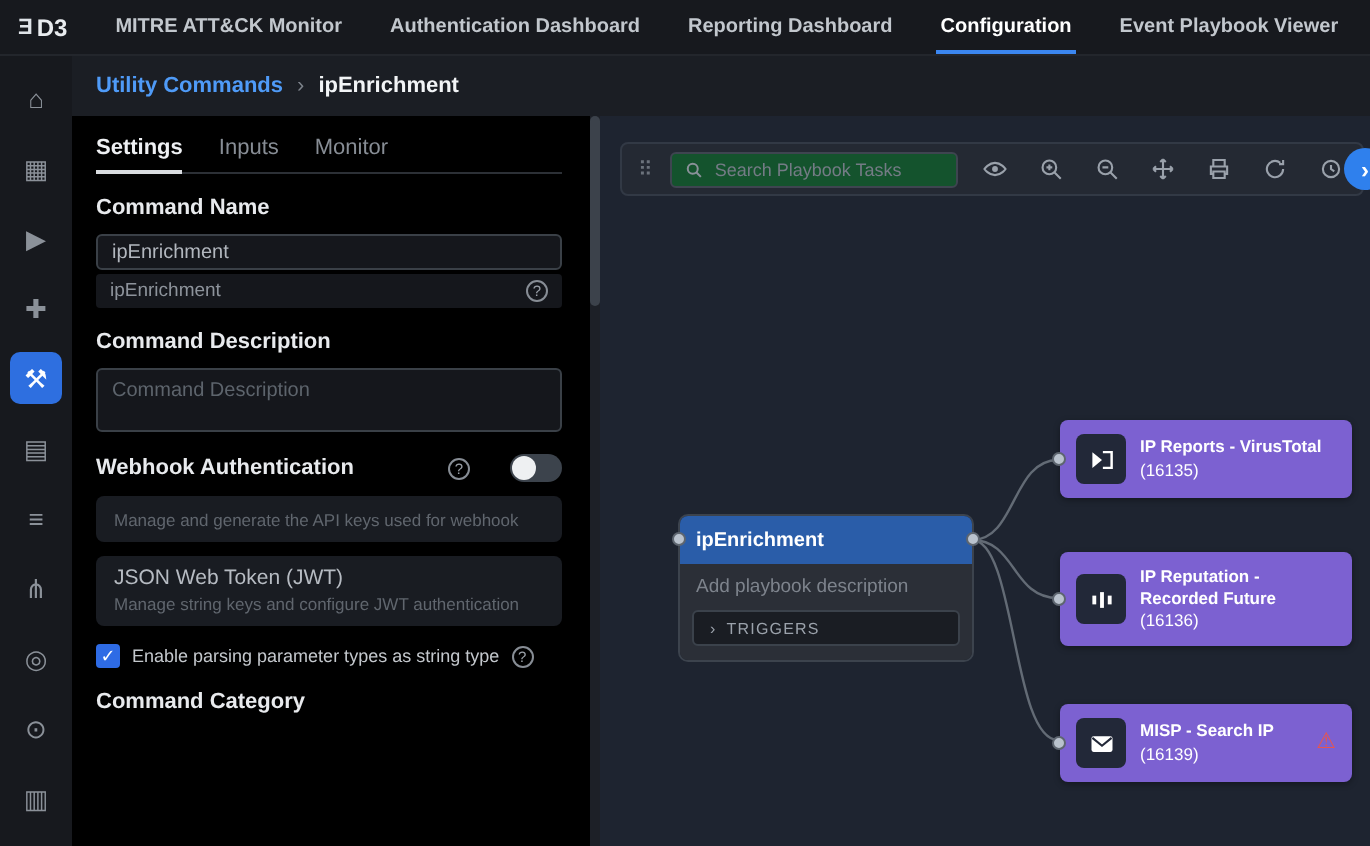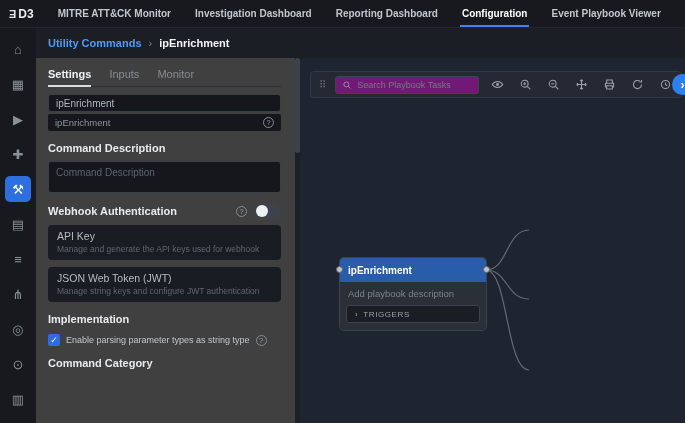"Investigation Dashboard" div.nav-tab { text: Investigation -> Authentication }
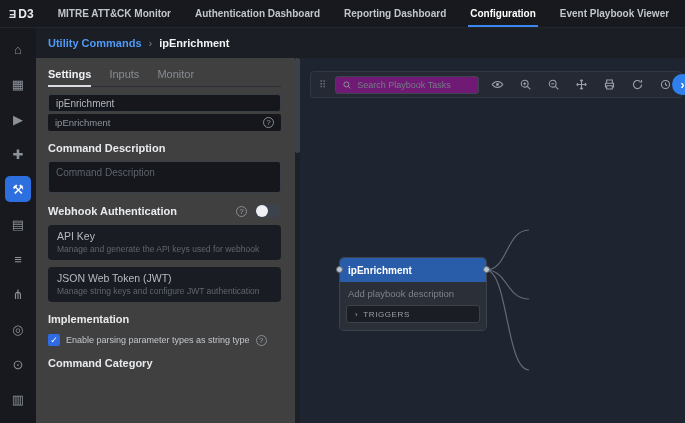"Settings" .panel { background: #404040 -> #000000 }
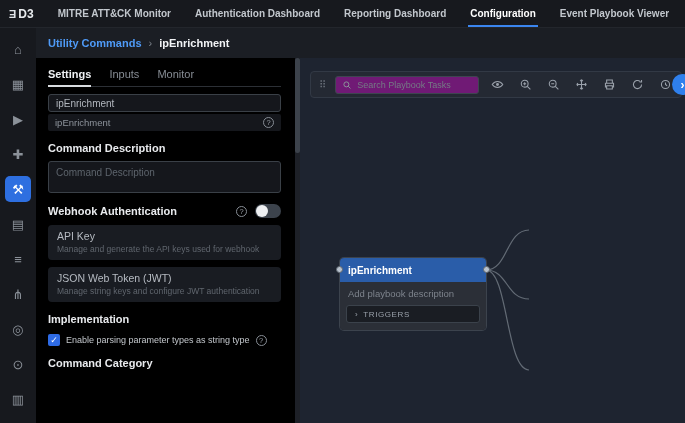"Search Playbook Tasks" .searchbox { background: #701a75 -> #14532d }
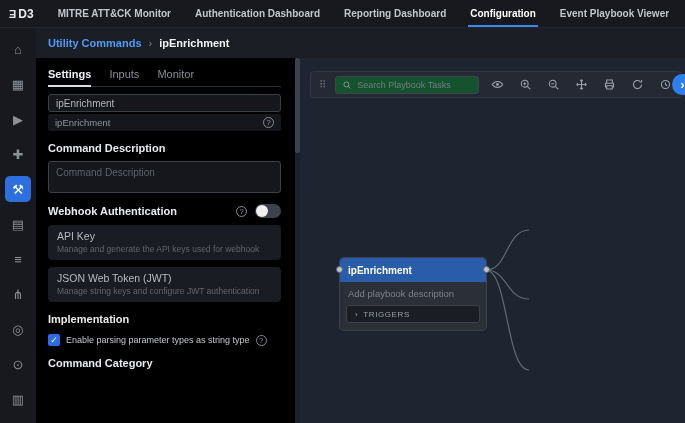"Command Name" div.flabel { html: none -> <div>Command Name</div> }
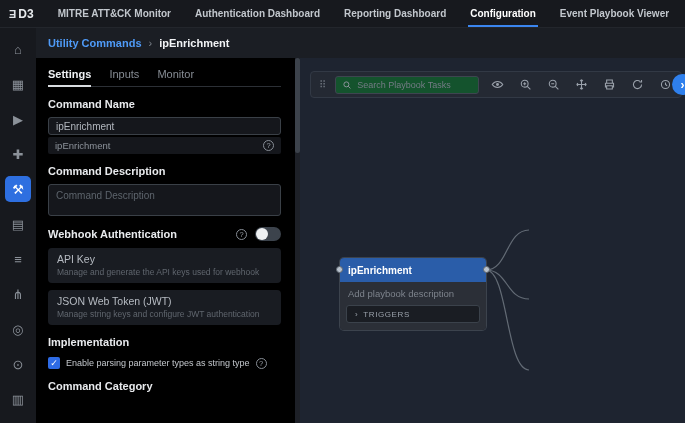"IP Reports - VirusTotal" div.task-node { html: none -> <div> <span></span> <div> <svg> <path></path> <path></path> </svg> </div> <div> <span>IP Reports - VirusTotal</span> <span>(16135)</span> </div> </div> }
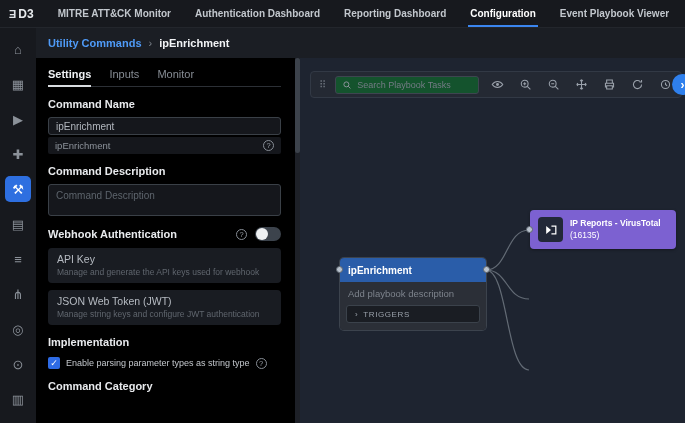"Webhook Authentication" .wh-row { gap: 8px -> 20px }
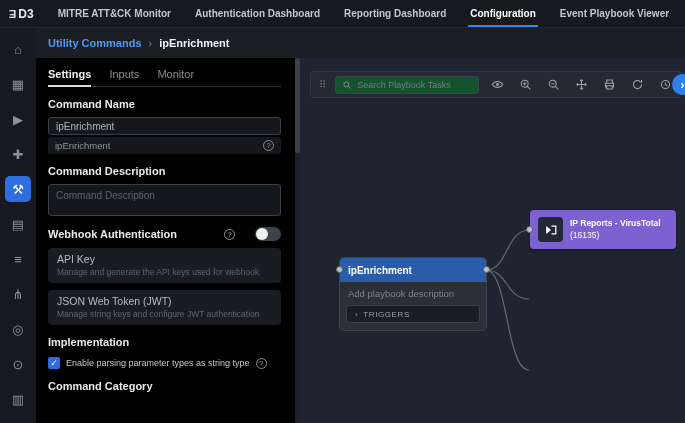"API Key" div.card-title { html: <div>API Key</div> -> none }
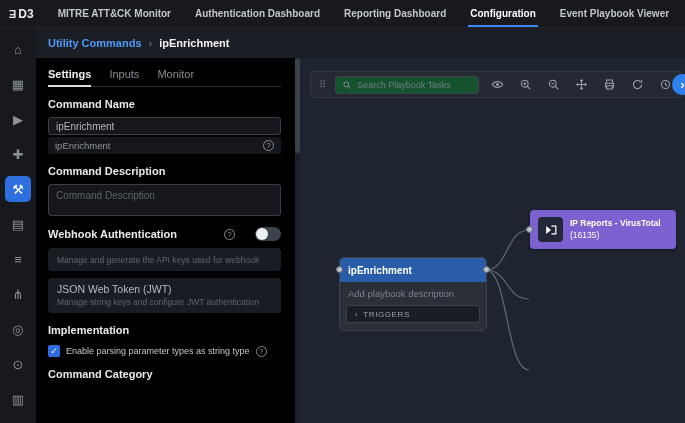"IP Reputation - Recorded Future" div.task-node { html: none -> <div> <span></span> <div> <svg> <rect></rect> <rect></rect> <rect></rect> </svg> </div> <div> <span>IP Reputation - Recorded Future</span> <span>(16136)</span> </div> </div> }
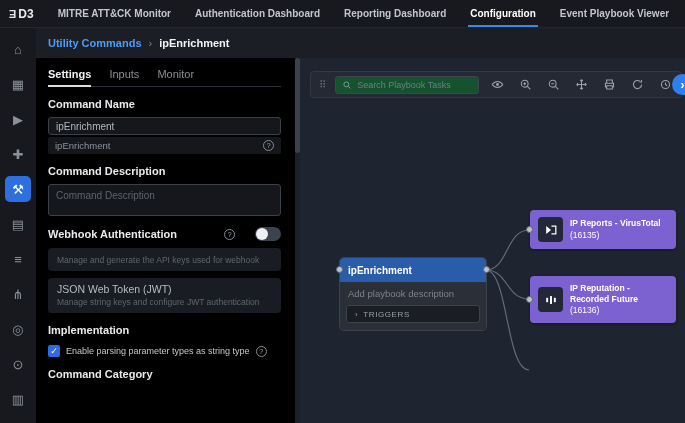"Implementation" div.flabel { html: <div>Implementation</div> -> none }
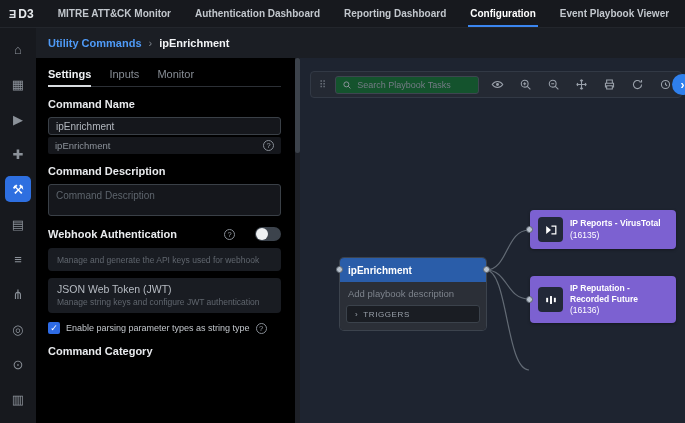"MISP - Search IP" div.task-node { html: none -> <div> <span></span> <div> <svg> <rect></rect> <path></path> </svg> </div> <div> <span>MISP - Search IP</span> <span>(16139)</span> </div> <span>⚠</span> </div> }
